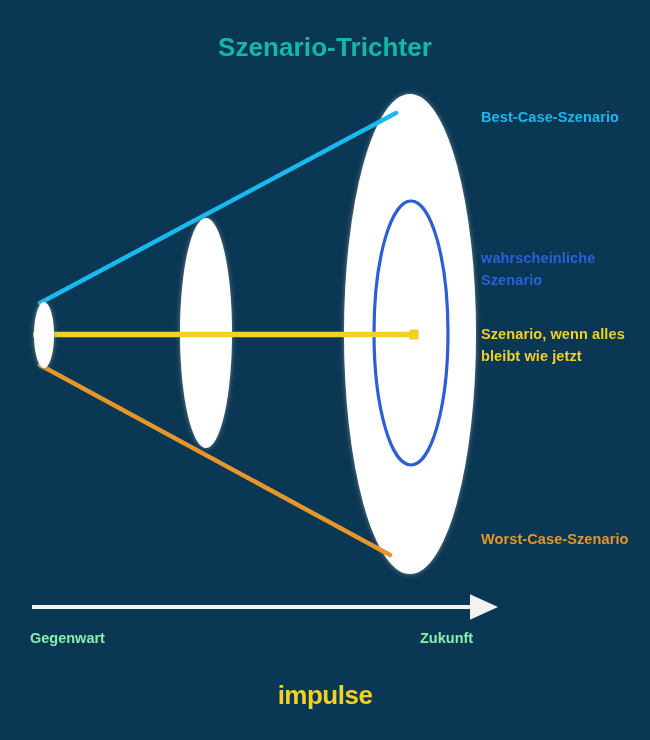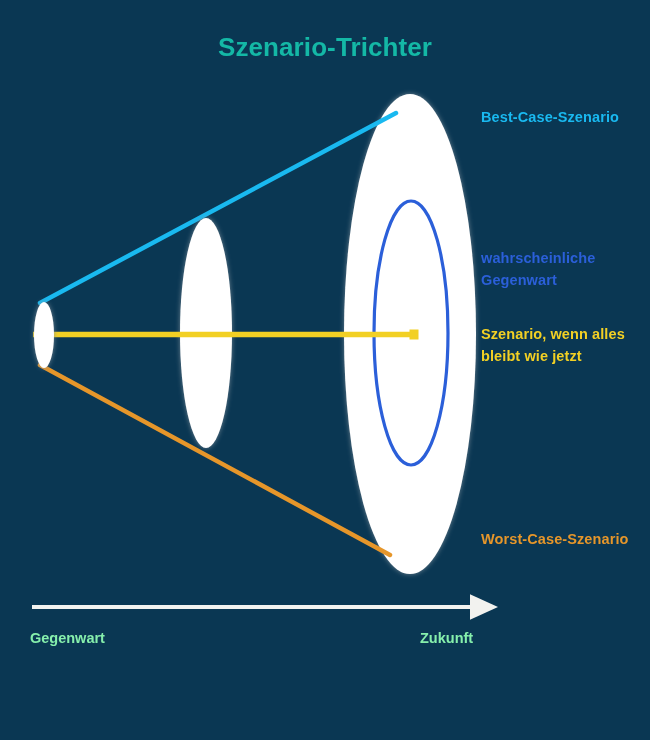"wahrscheinliche Gegenwart" div.side-label { text: Gegenwart -> Szenario }
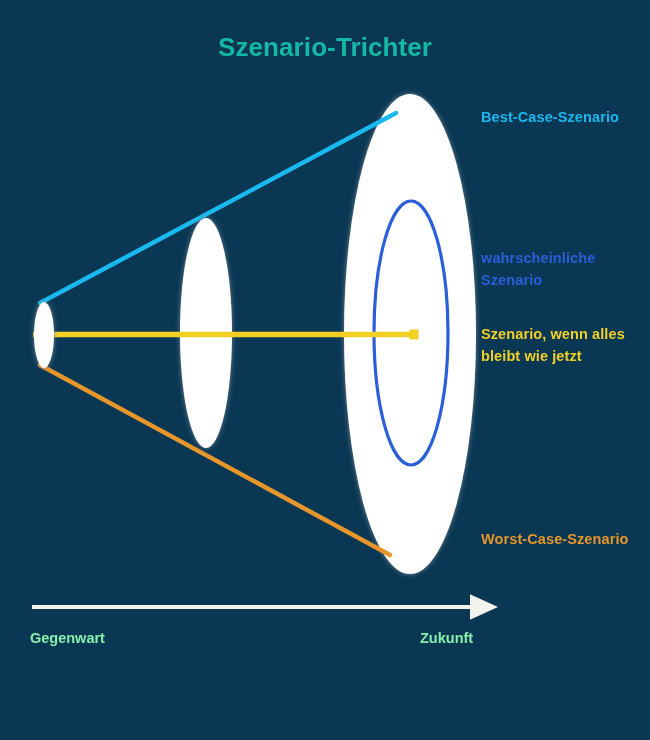"impulse" div.logo { html: none -> <div>impulse</div> }
